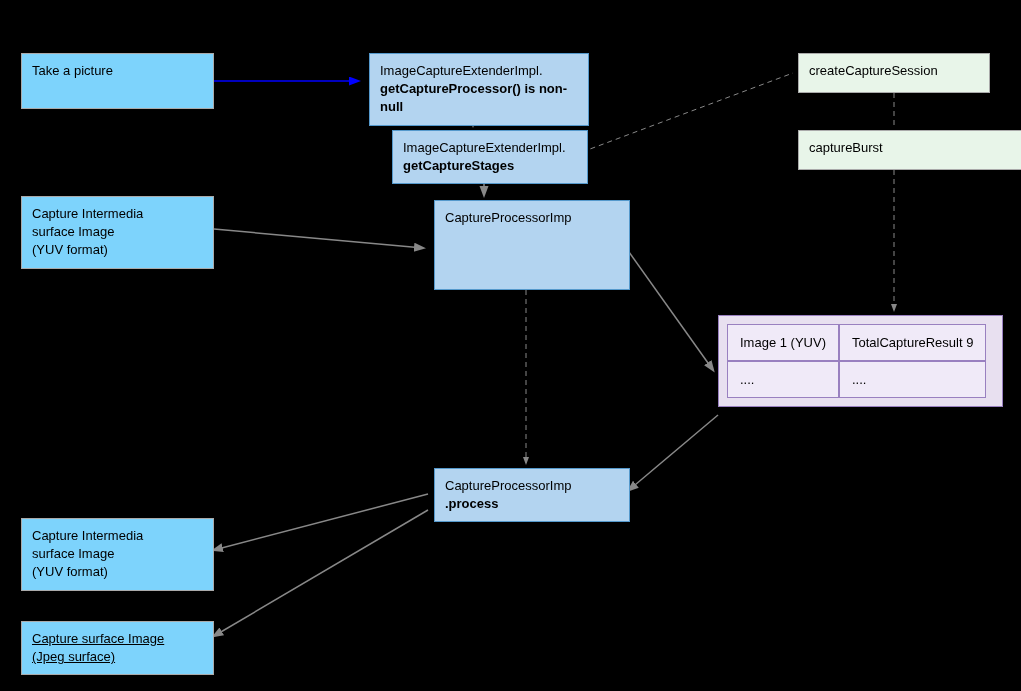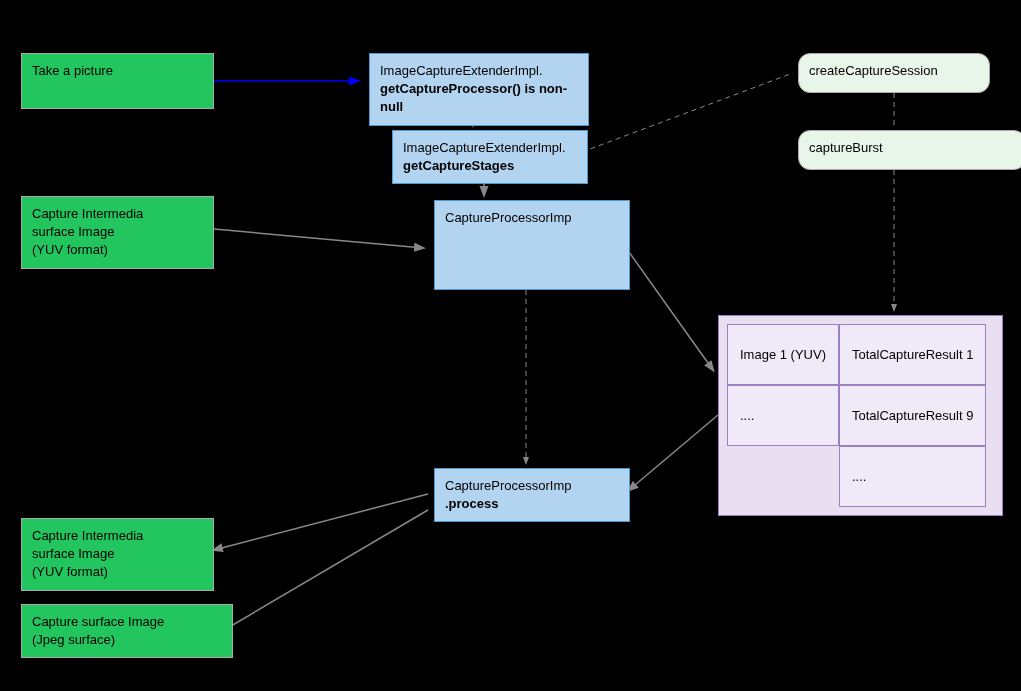"Take a picture" .node-yellow { background: #22c55e -> #7dd3fc }
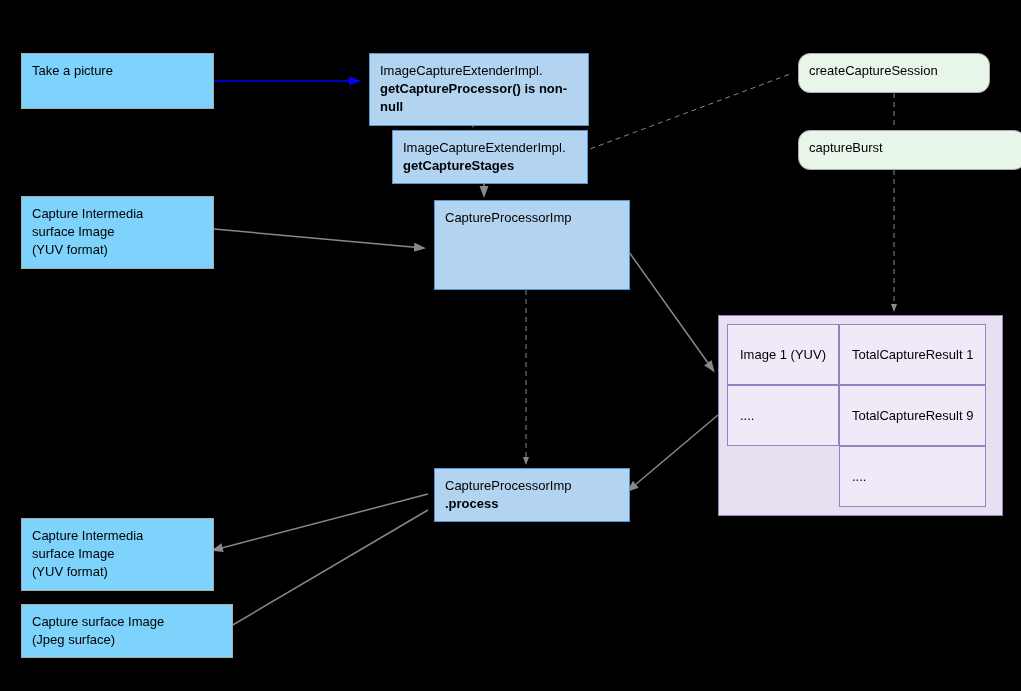"createCaptureSession" .node-green { border-radius: 12px -> none }
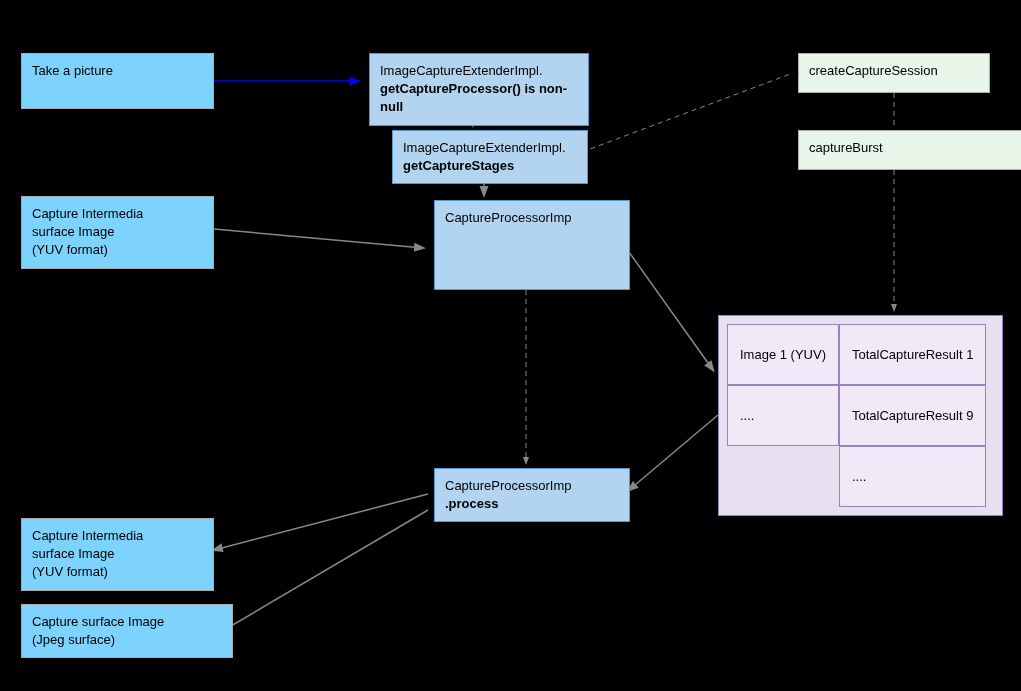"Image 1 (YUV)" .purple-cell { padding: 22px 12px -> 10px 12px }
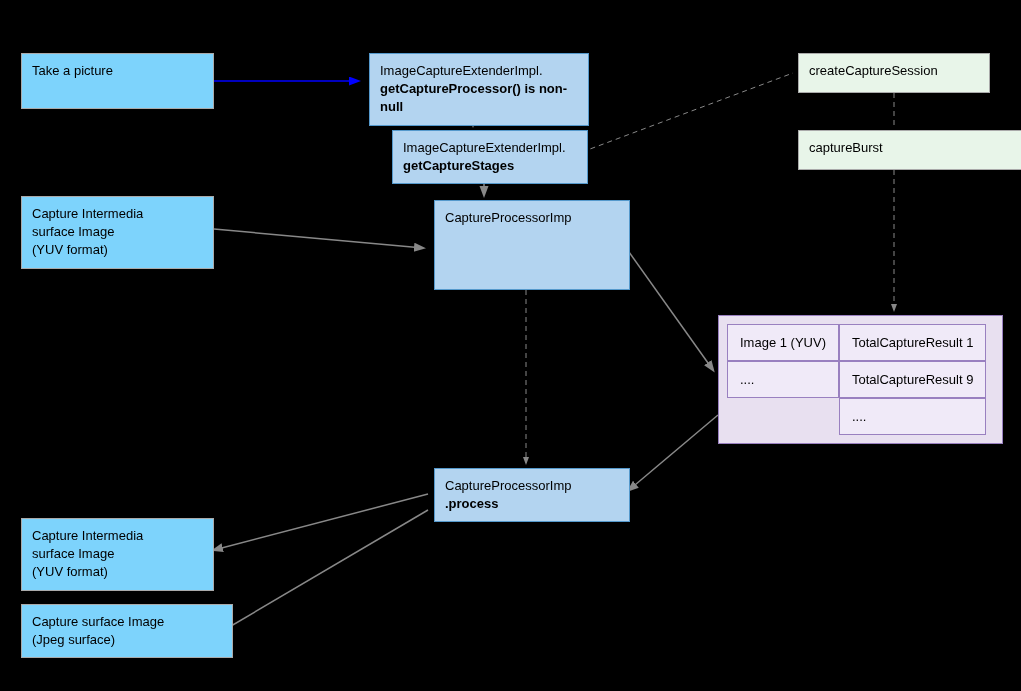"TotalCaptureResult 1" div.purple-cell { html: <div>TotalCaptureResult 1</div> -> none }
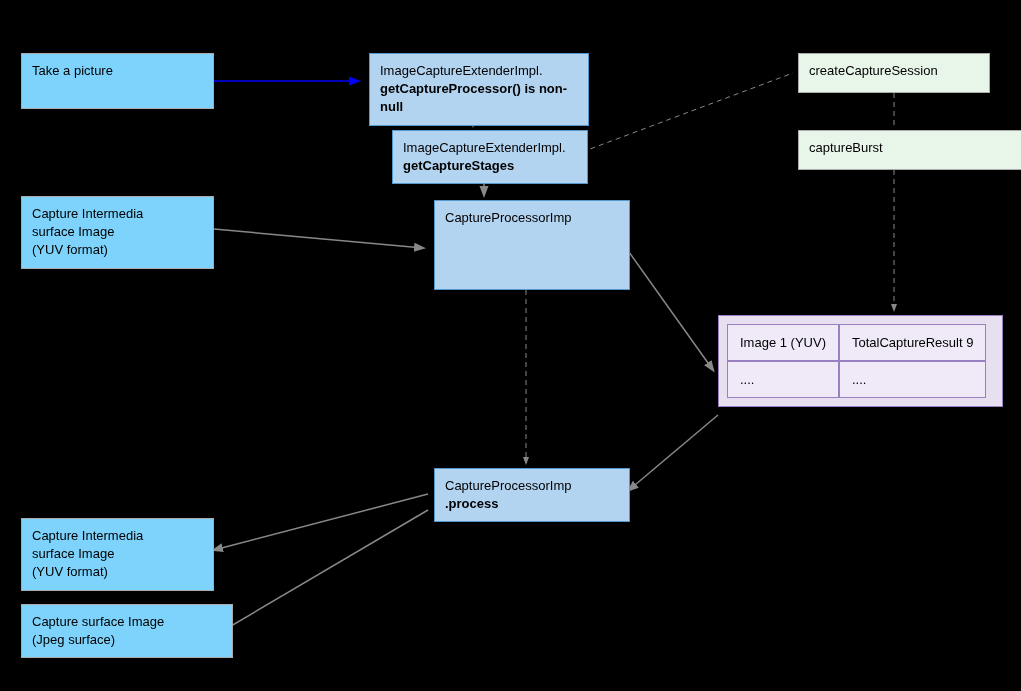"Capture surface Image" div.node { text-decoration: none -> underline; top: 604px -> 621px; width: 212px -> 193px }
